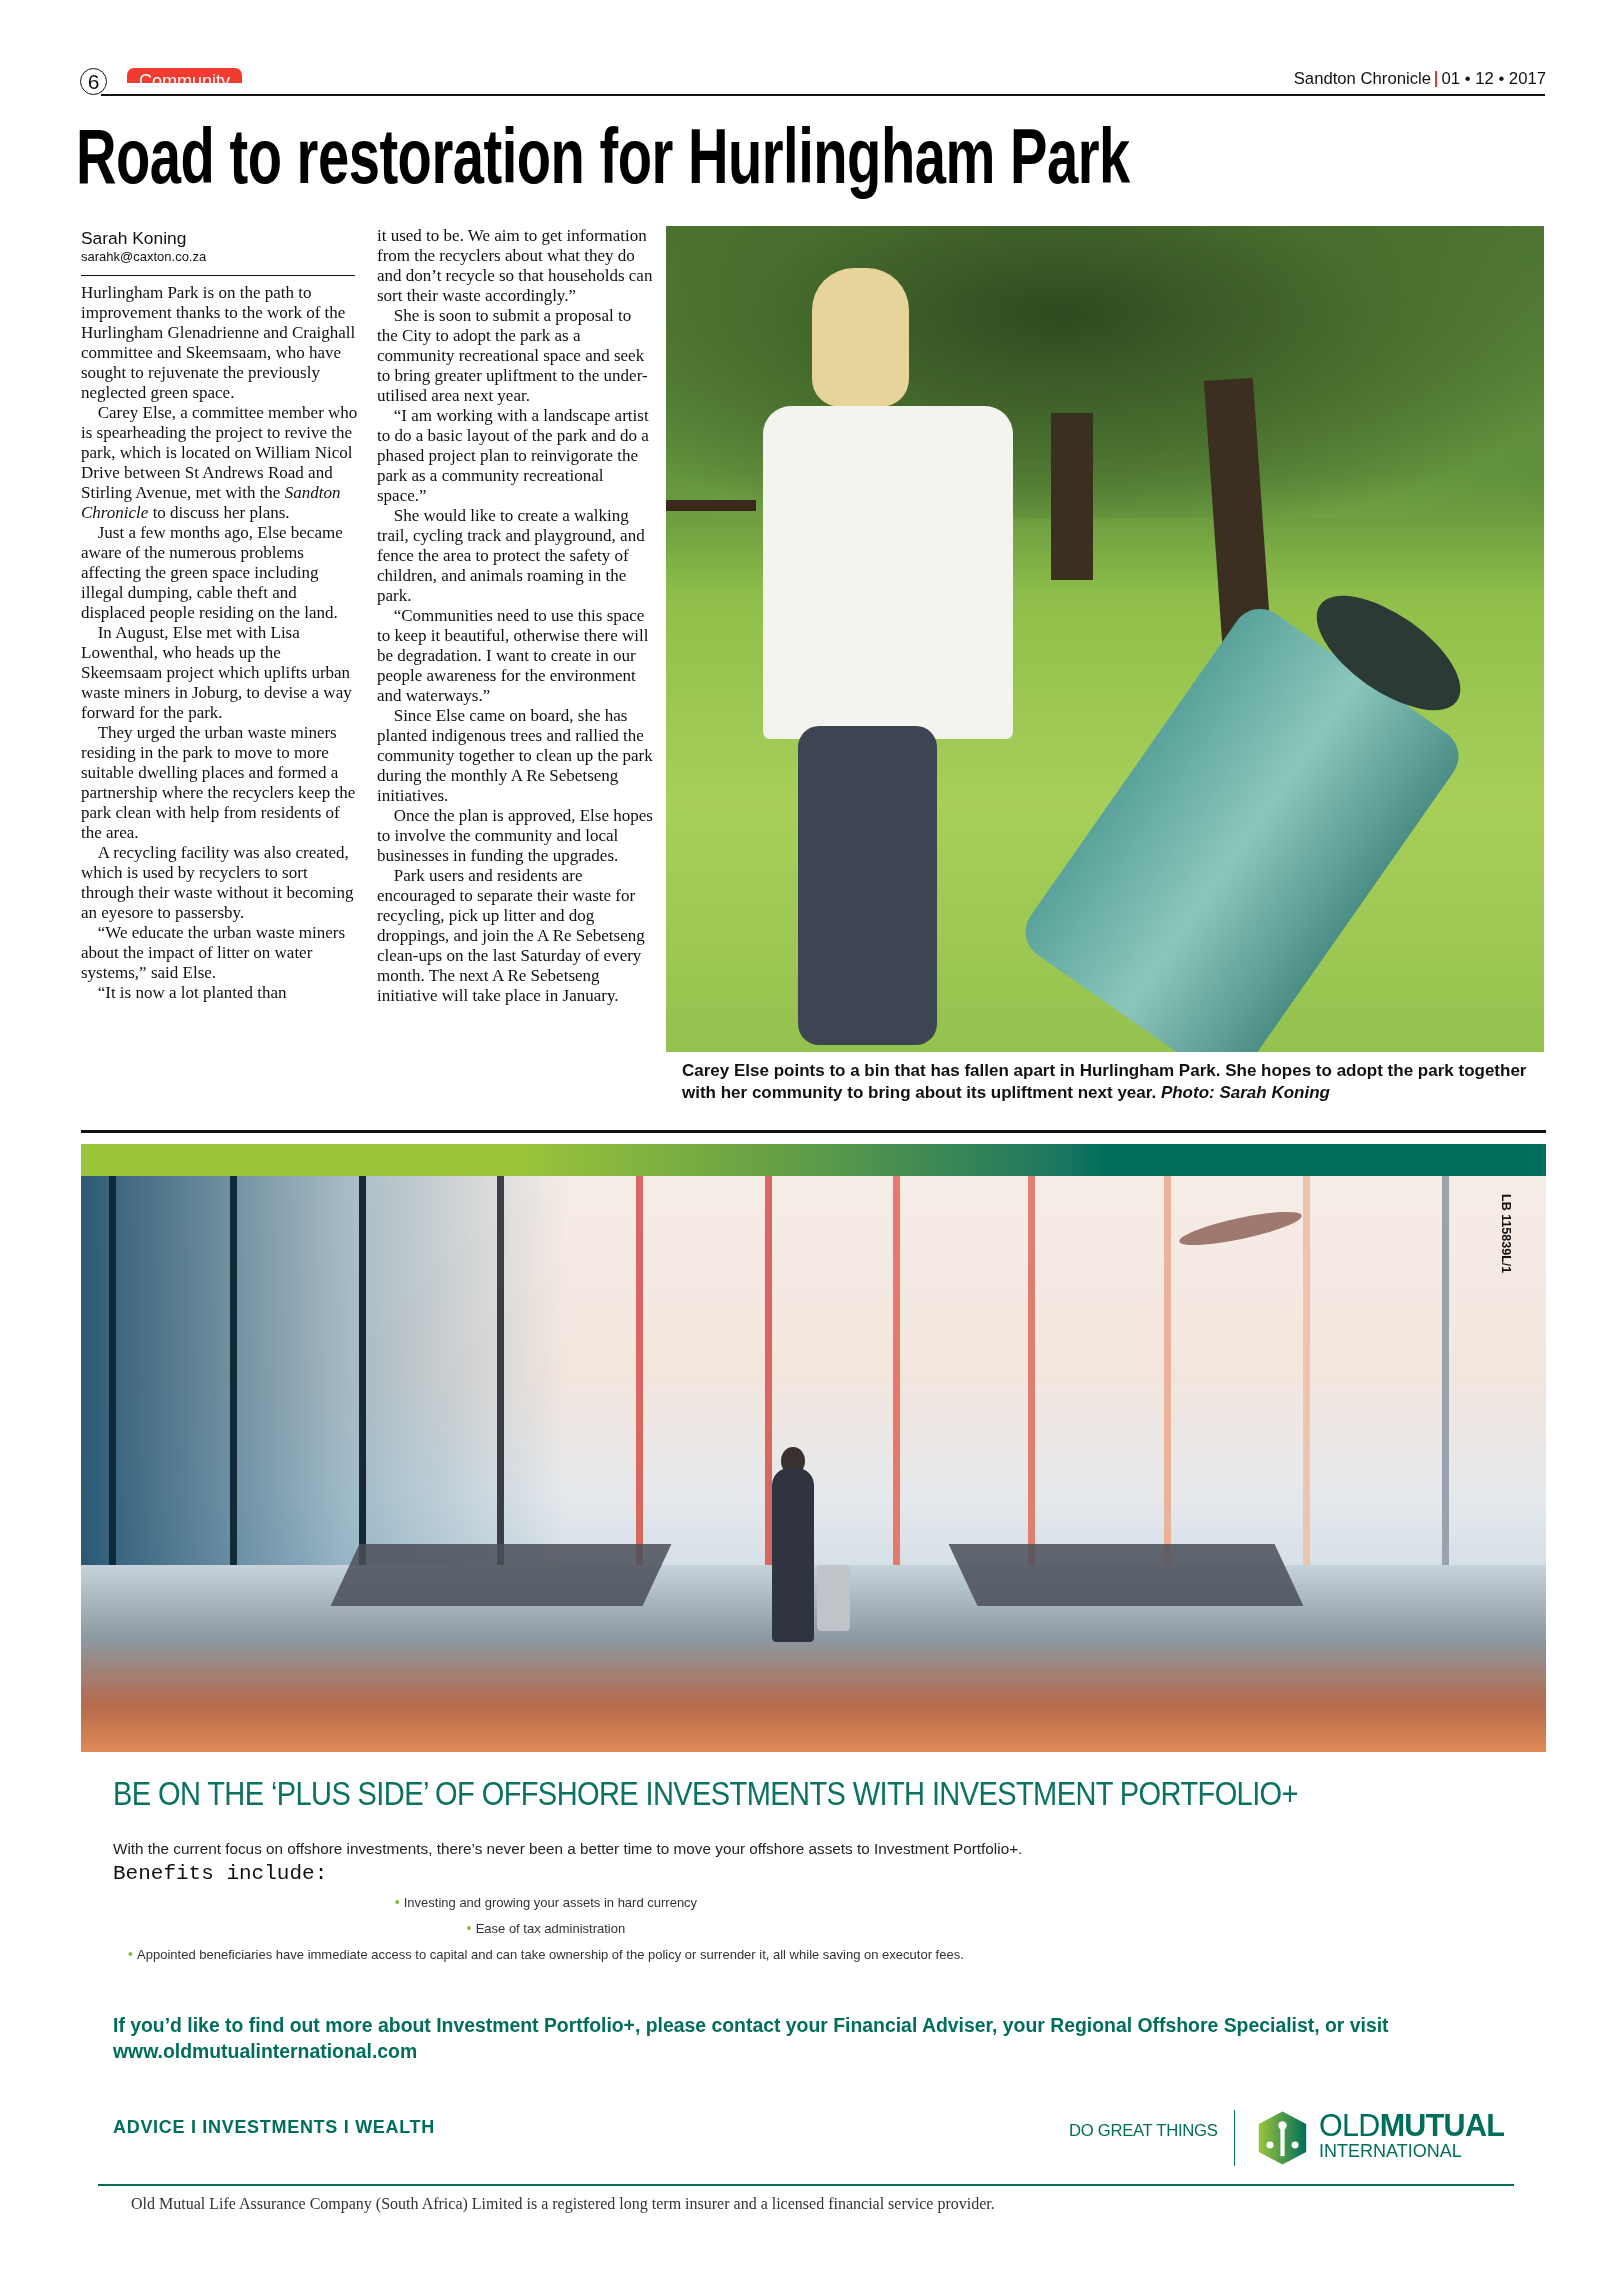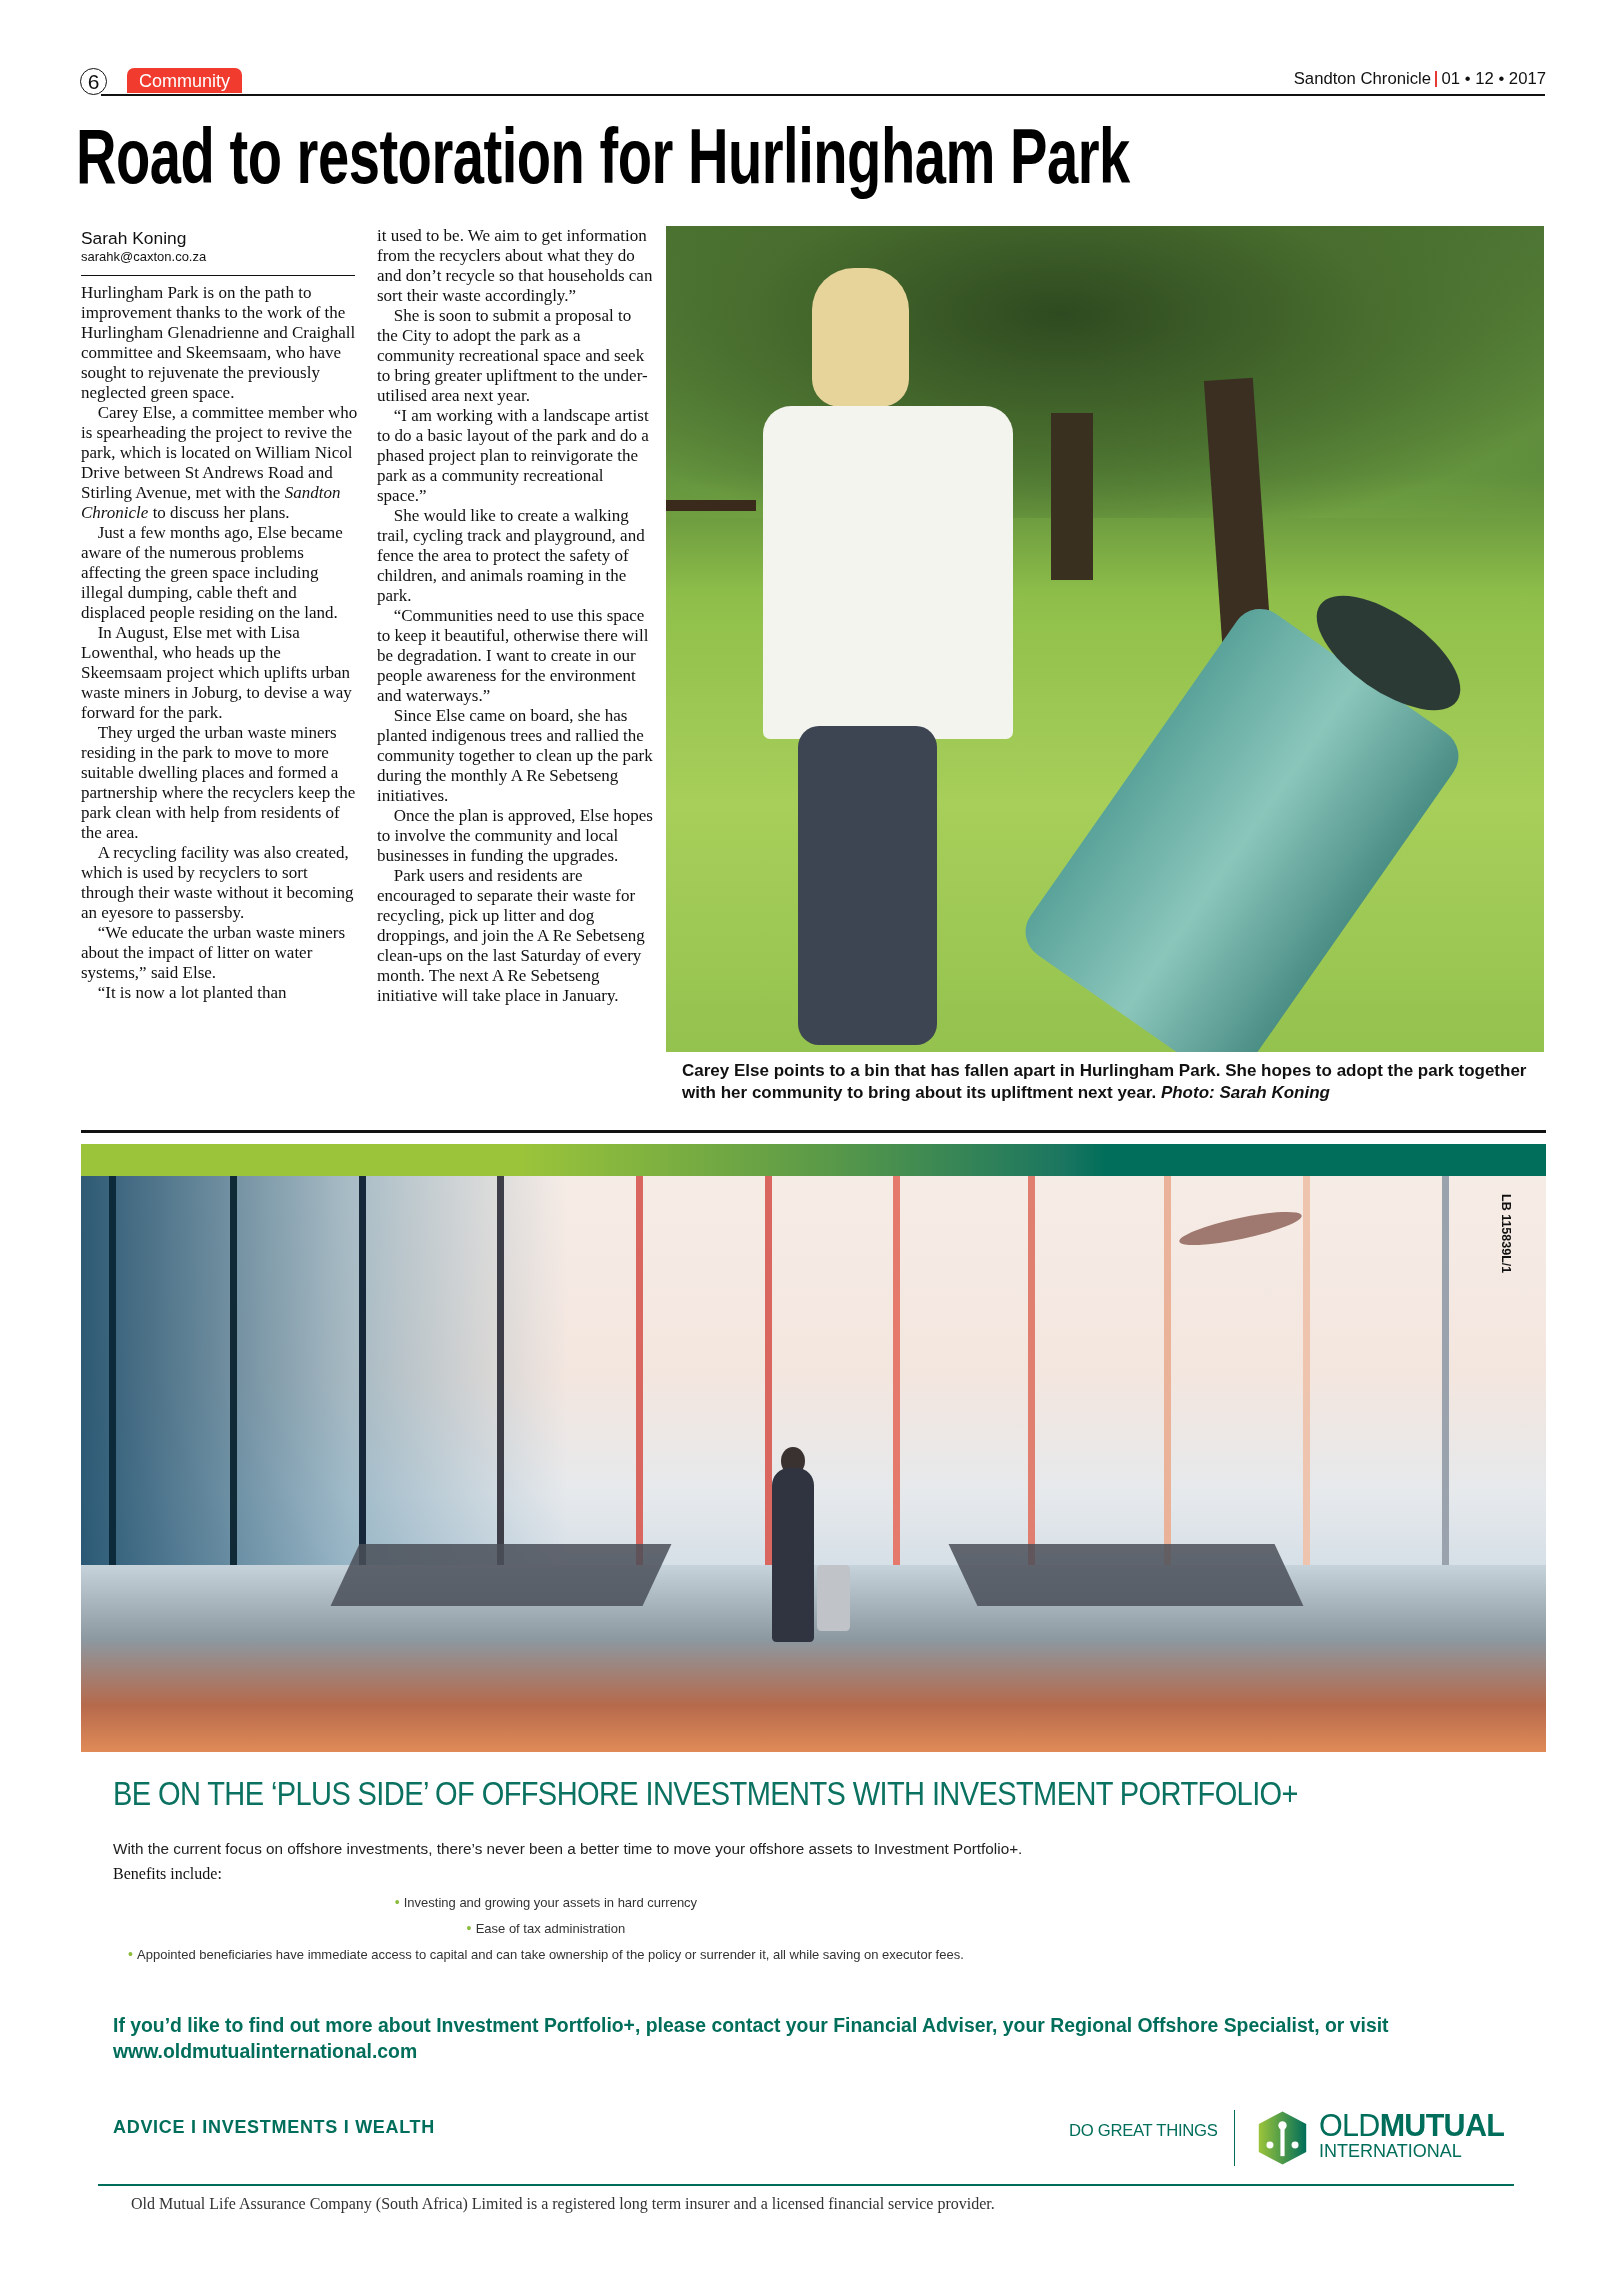"Community" .section-tab { height: 25px -> 15px }
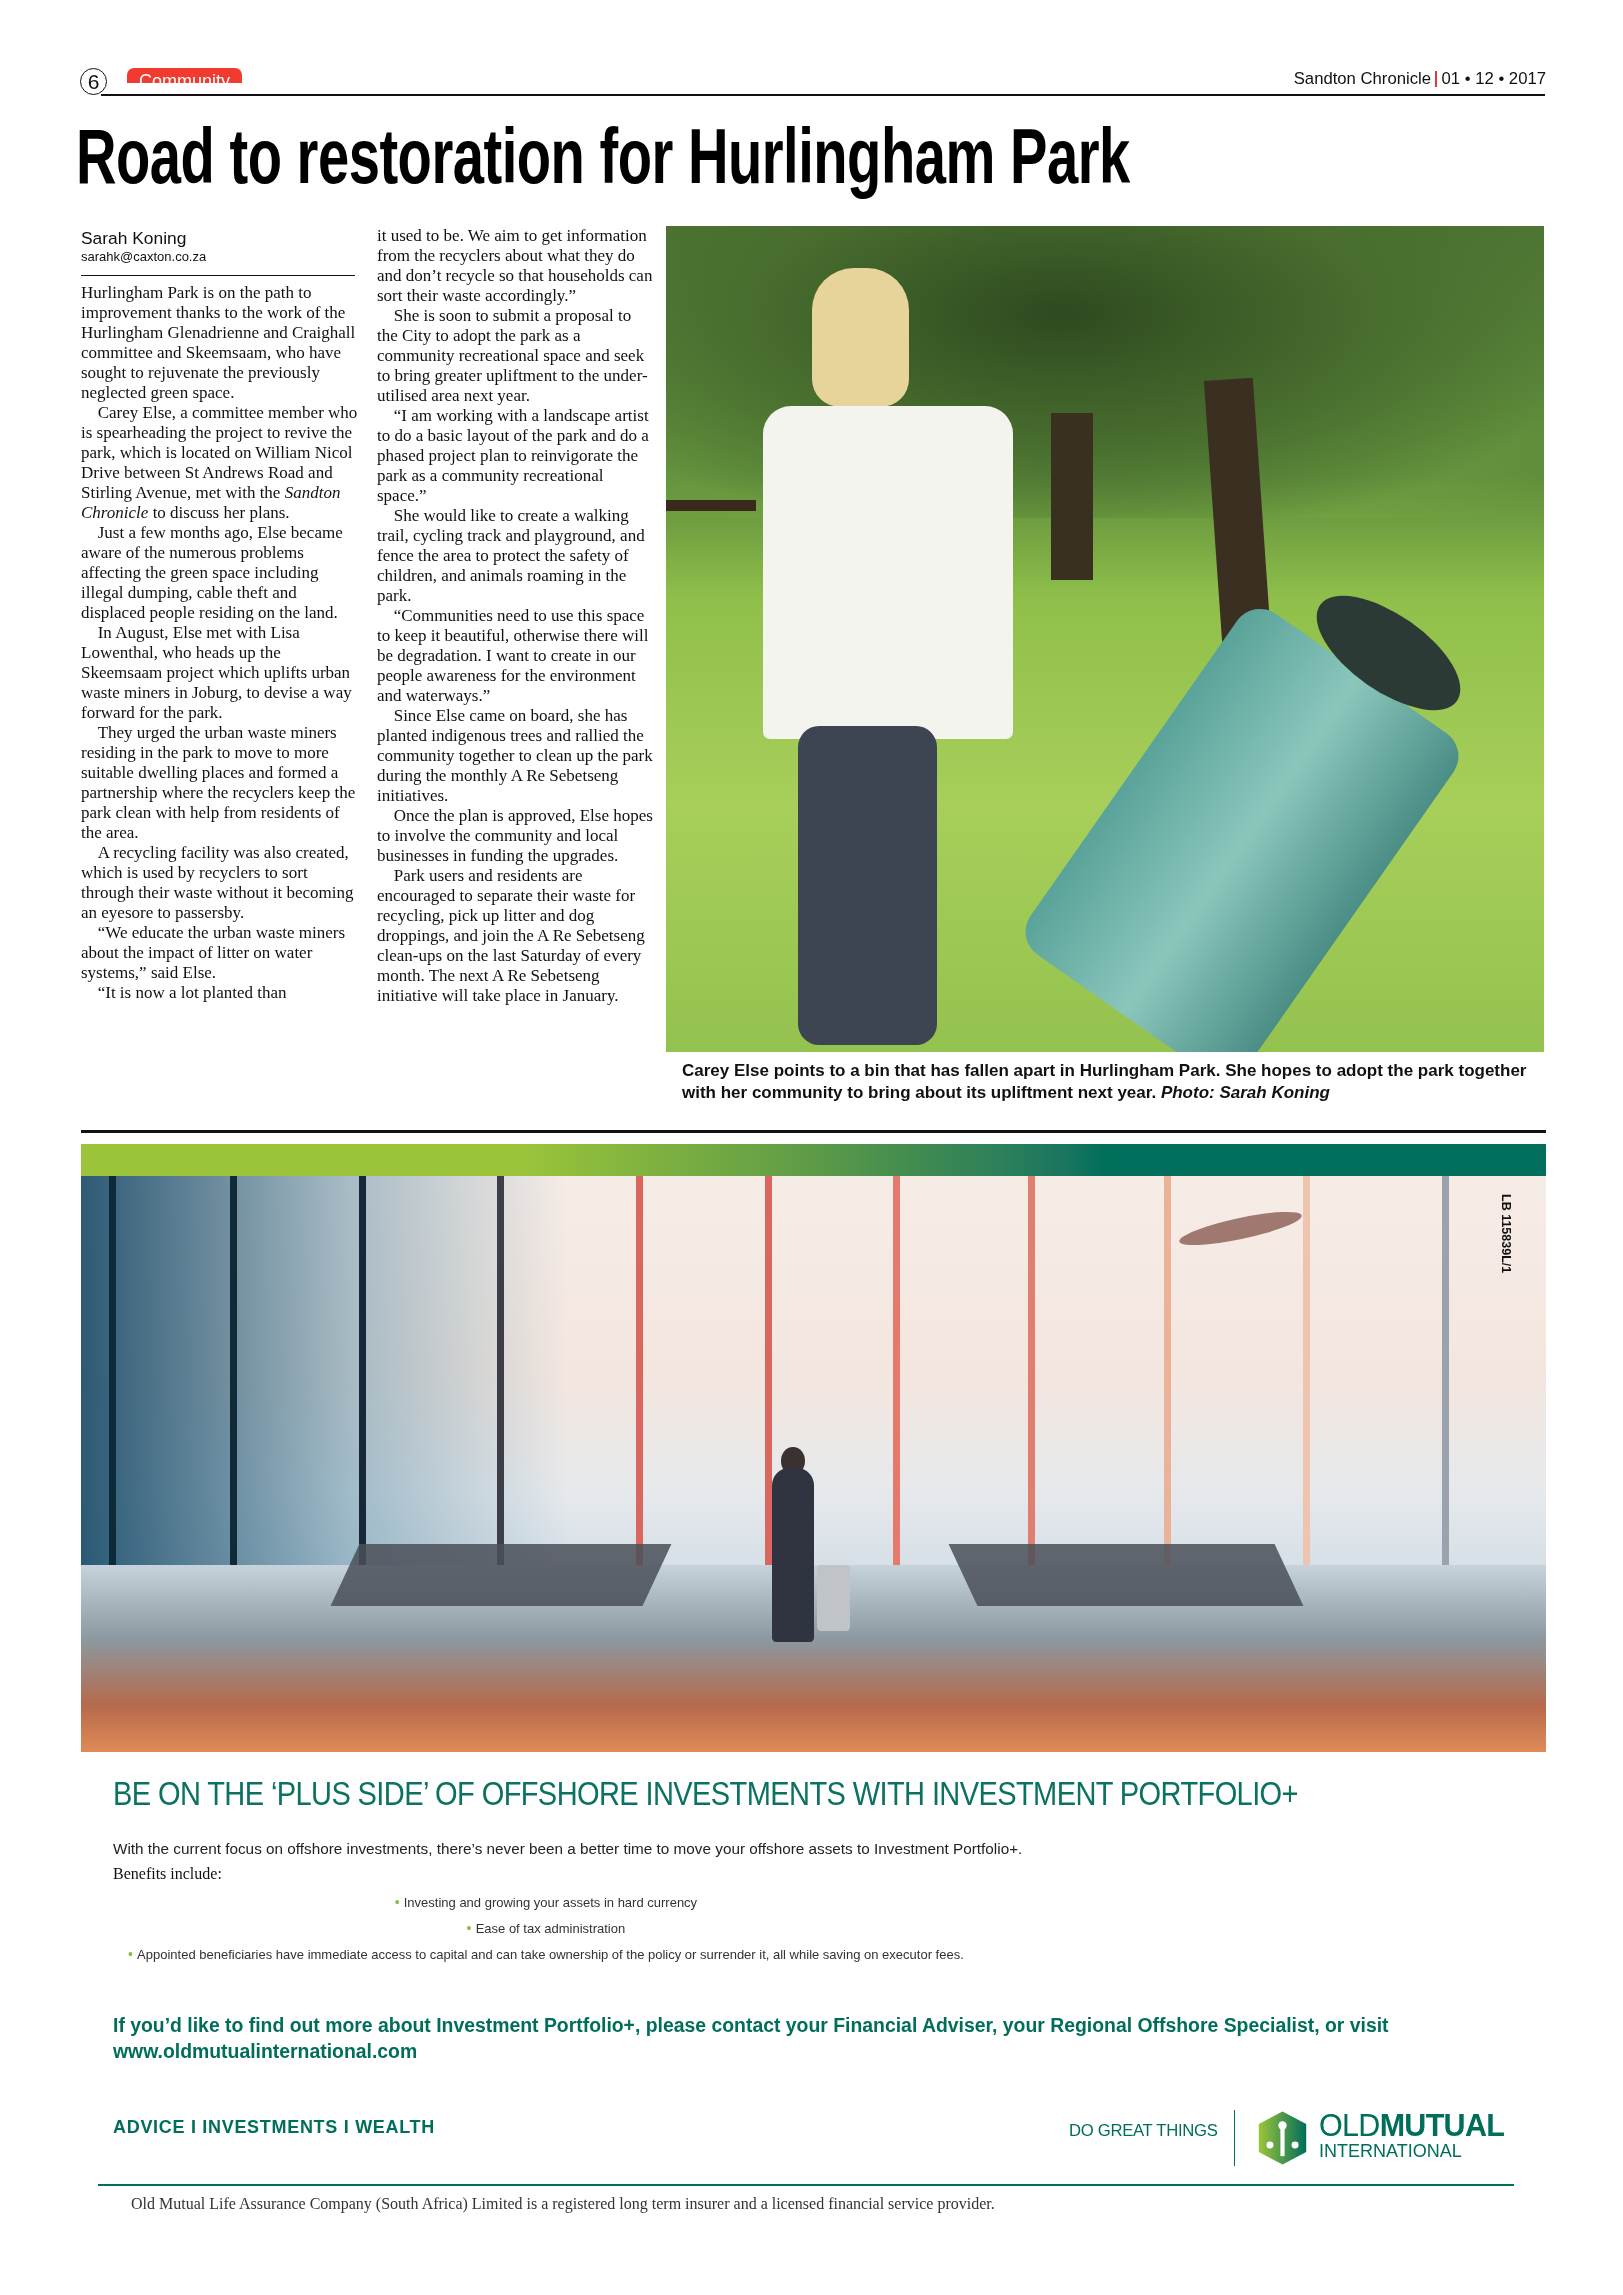"Benefits include:" .ad-benefits-label { font-family: Liberation Serif, serif -> Liberation Mono, monospace; font-size: 16px -> 21px }
